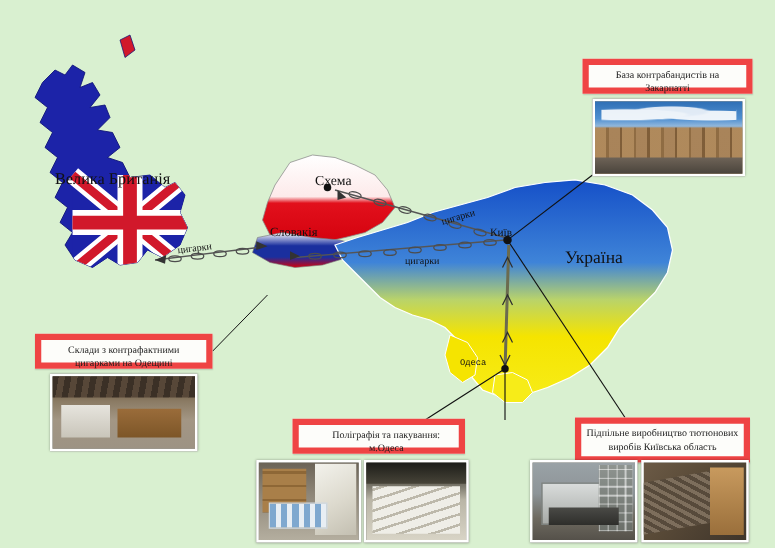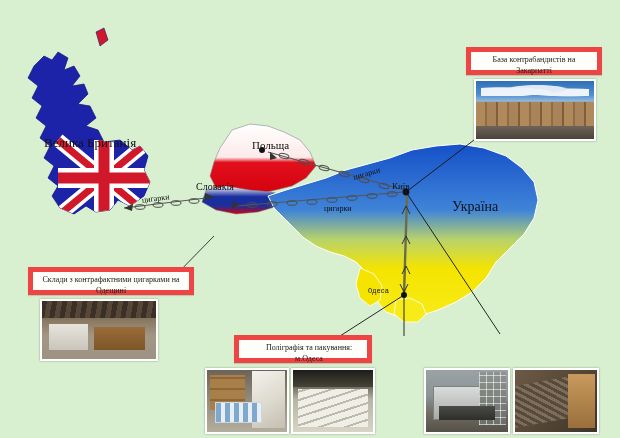"Польща" div.maplabel { text: Польща -> Схема }
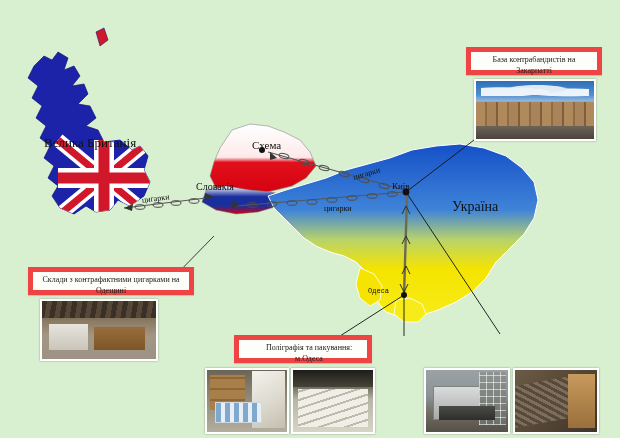"Словакія" .lbl-slovakia { left: 196px -> 216px }
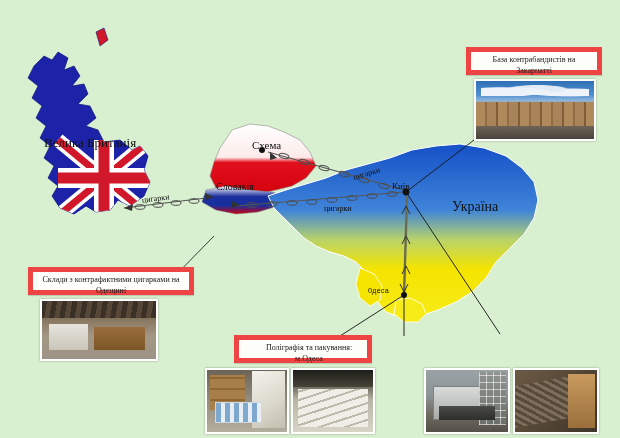"Склади з контрафактними цигарками на" #callout-odeshchyna { width: 166px -> 142px }
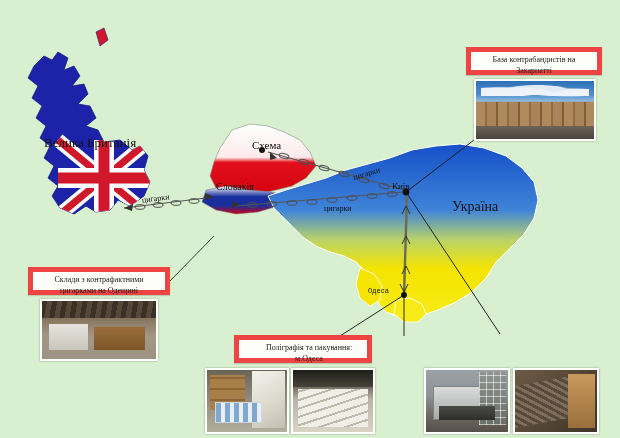"Підпільне виробництво тютюнових виробів" div.callout { html: none -> <div>Підпільне виробництво тютюнових виробів Київська область</div> }
